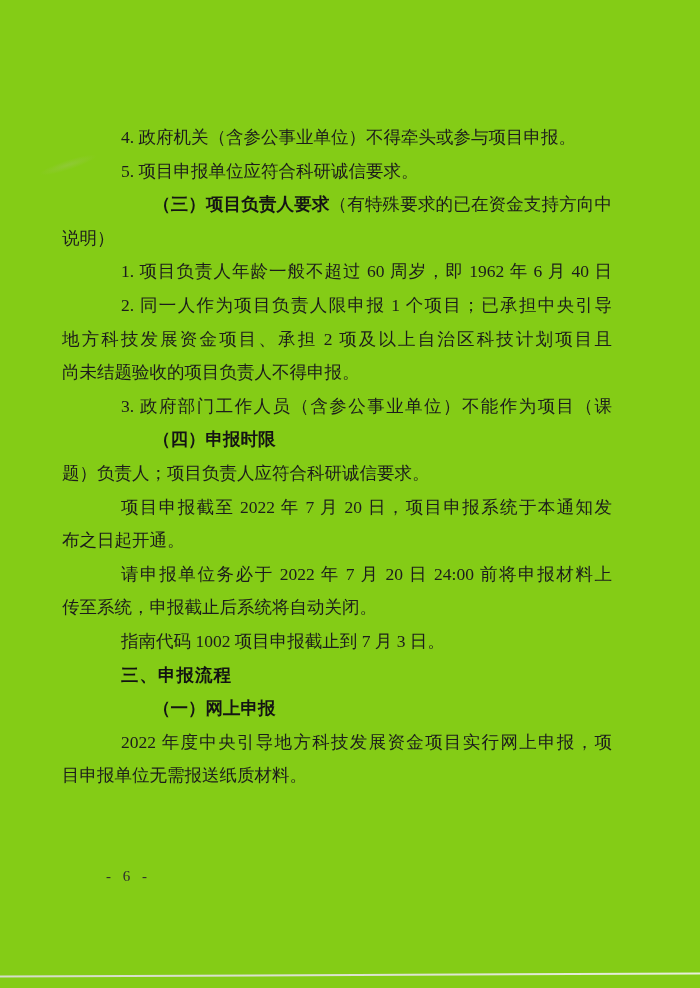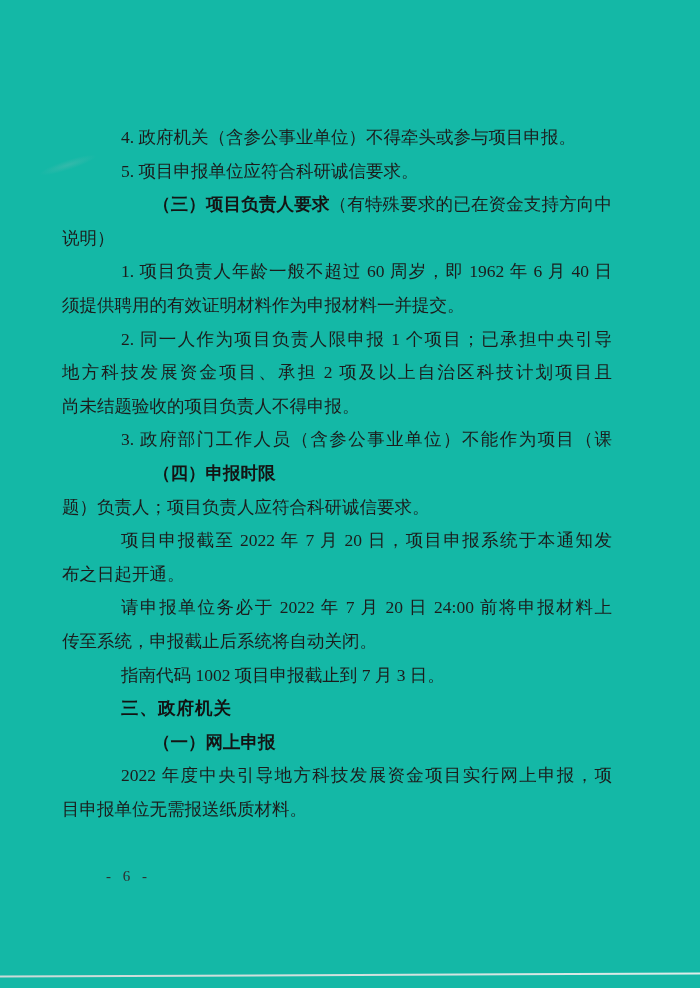"4. 政府机关（含参公事业单位）不得牵头或参与项目申报。" .page { background: #14b8a6 -> #84cc16 }
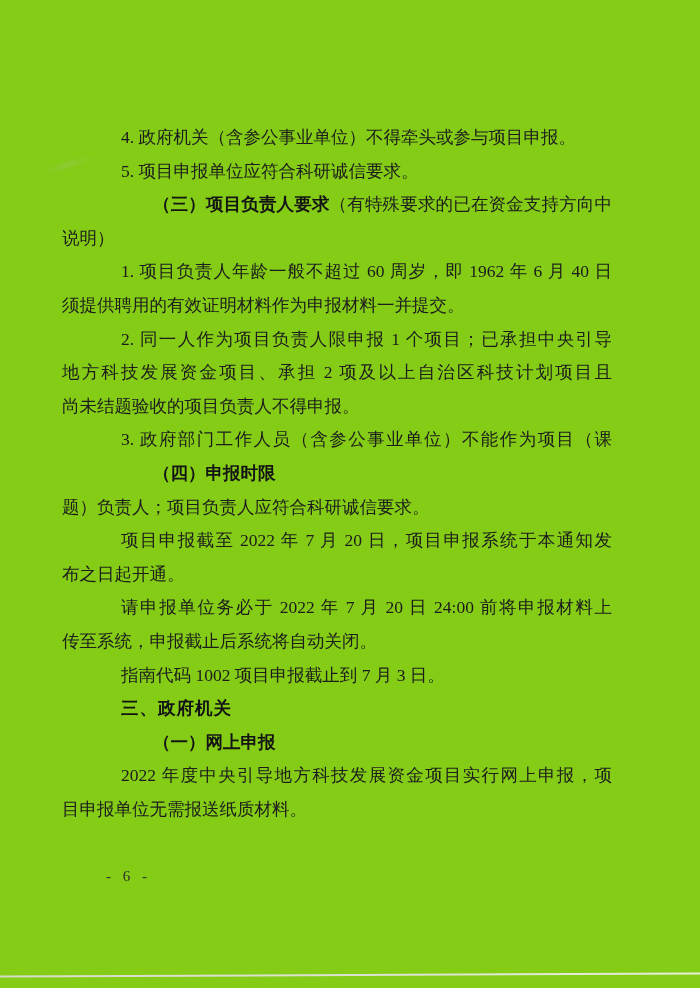"须提供聘用的有效证明材料作为申报材料一并提交。" div.line { html: <div><span>须提供聘用的有效证明材料作为申报材料一并提交。</span></div> -> none }
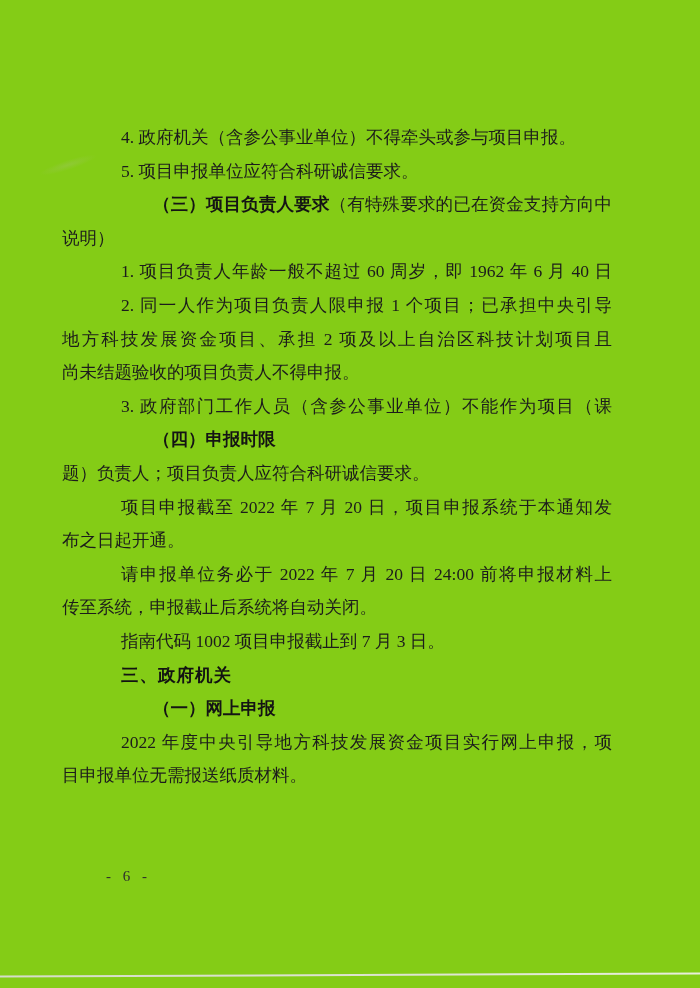"三、政府机关" span.seg-bold-sans { text: 政府机关 -> 申报流程 }
